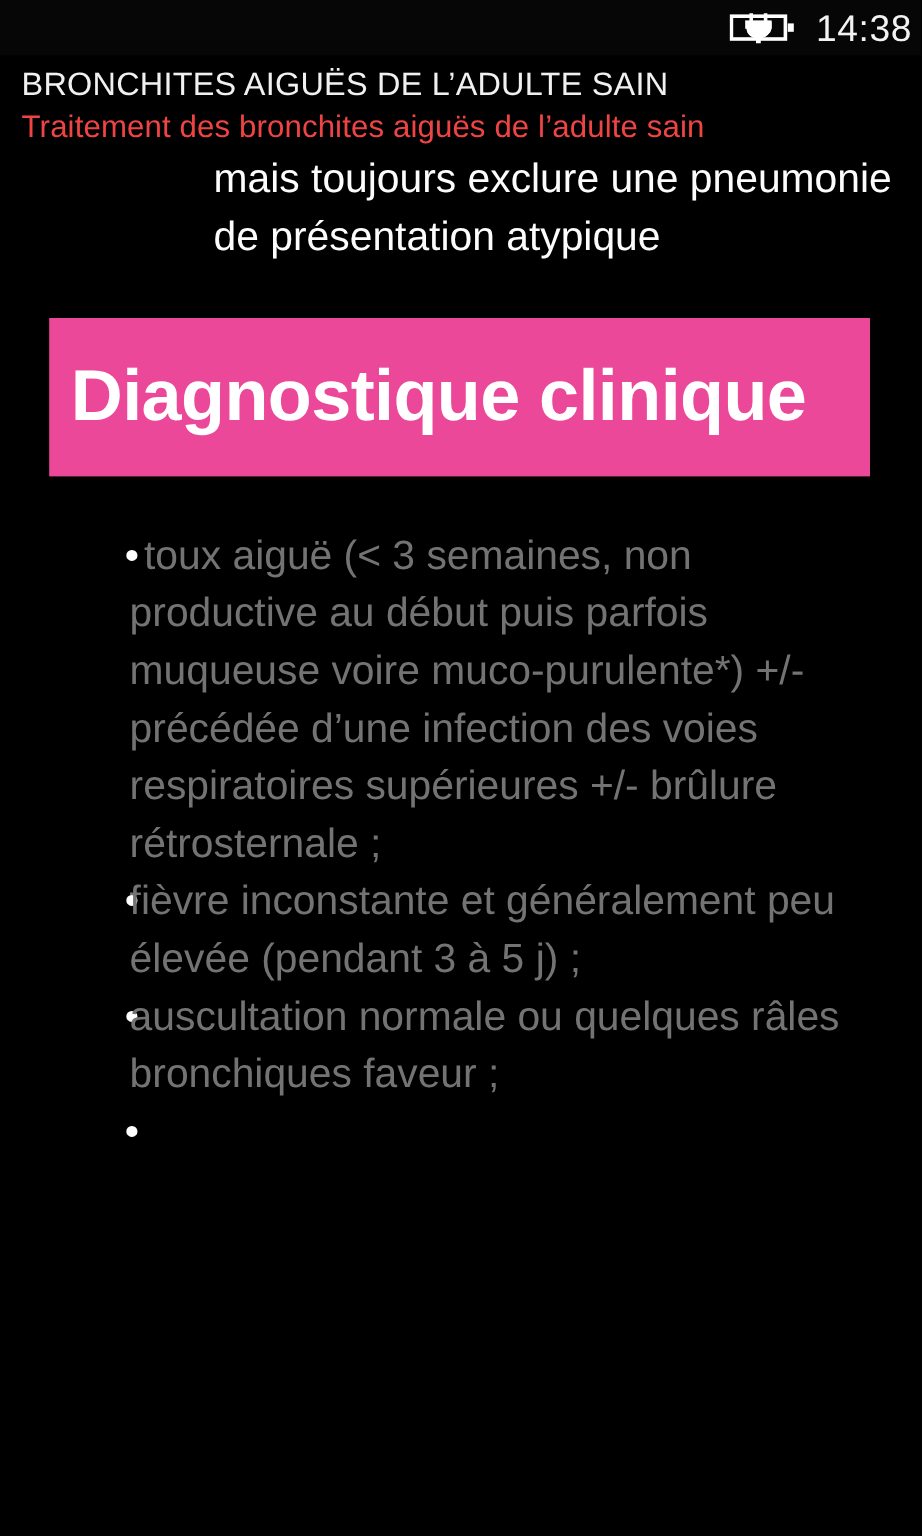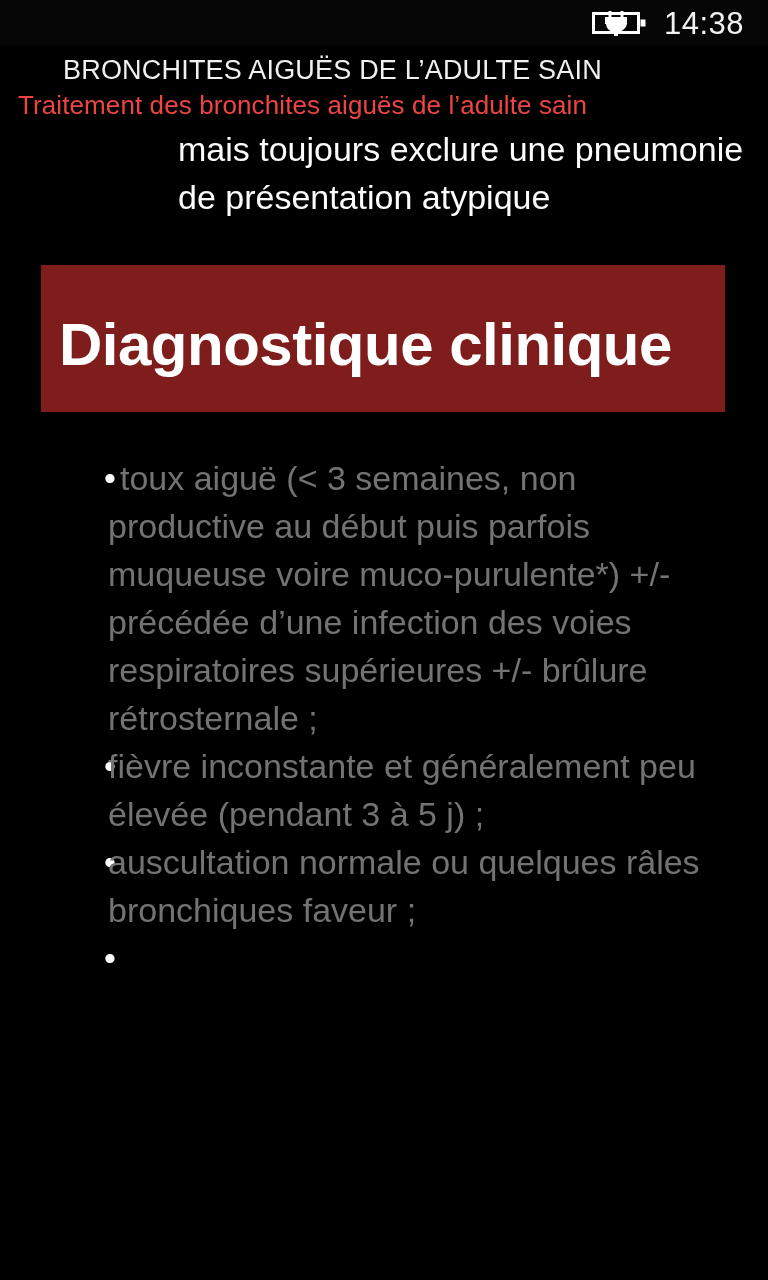"14:38" .status-bar { padding-right: 24px -> 8px }
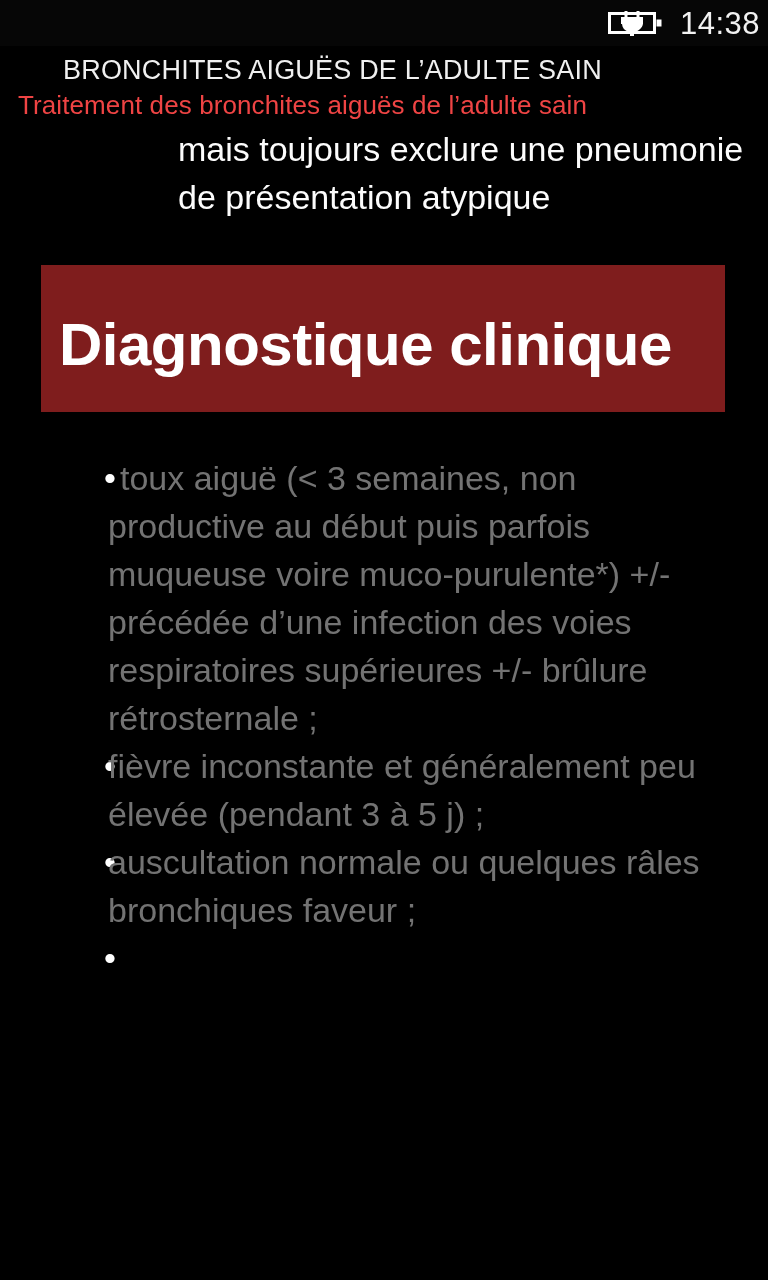"BRONCHITES AIGUËS DE L’ADULTE SAIN" .app-title { margin-left: 45px -> none }
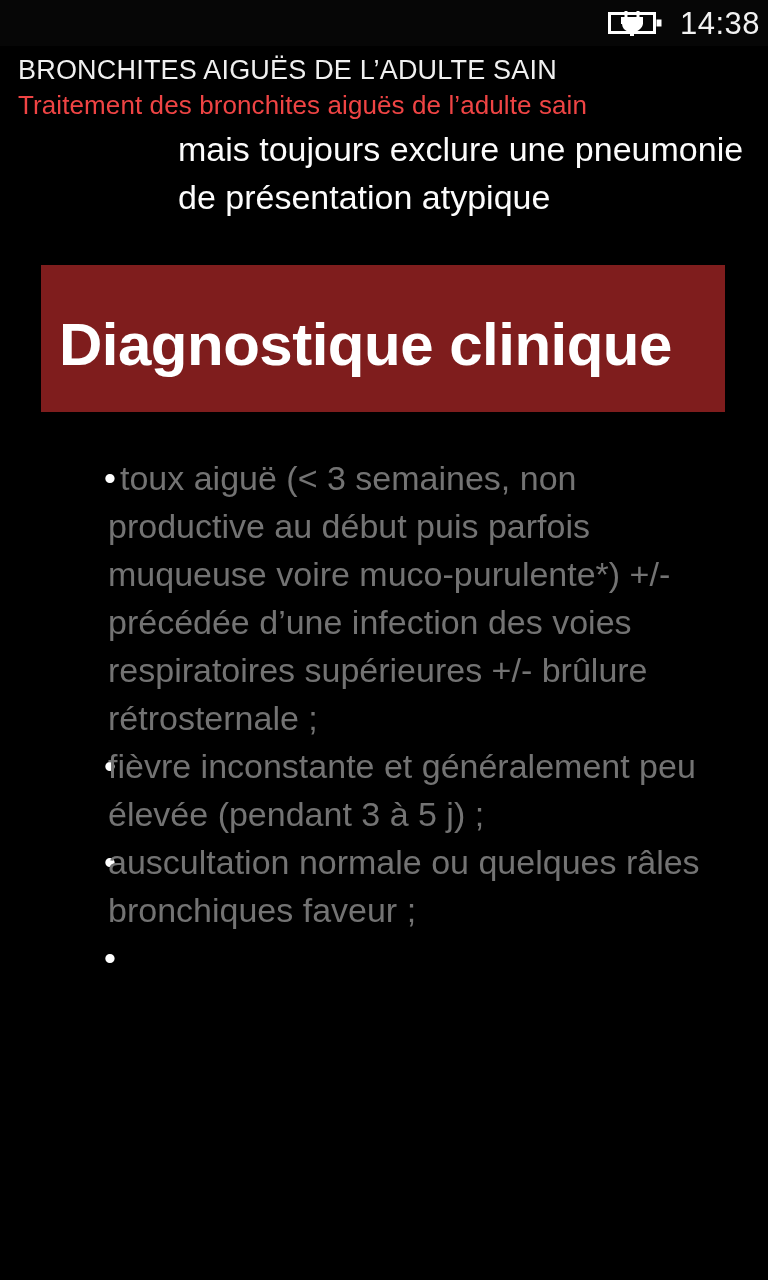"Diagnostique clinique" .section-banner { background: #7f1d1d -> #ec4899; padding: 33px 0 20px 18px -> 18px 0 20px 18px }
